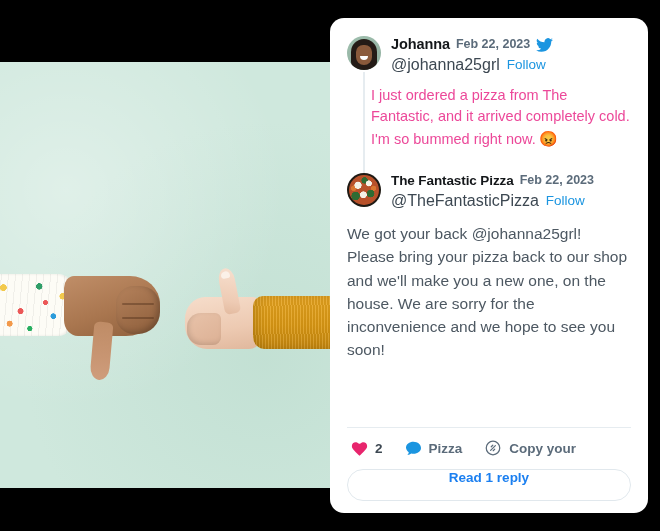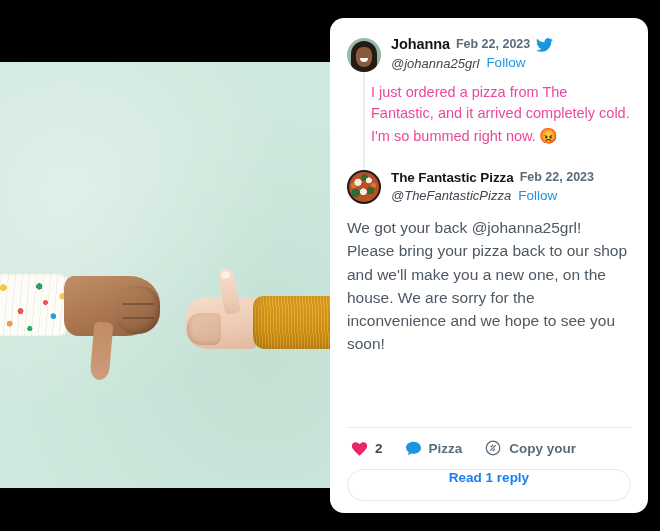"Johanna" .tweet-head { align-items: flex-end -> flex-start }
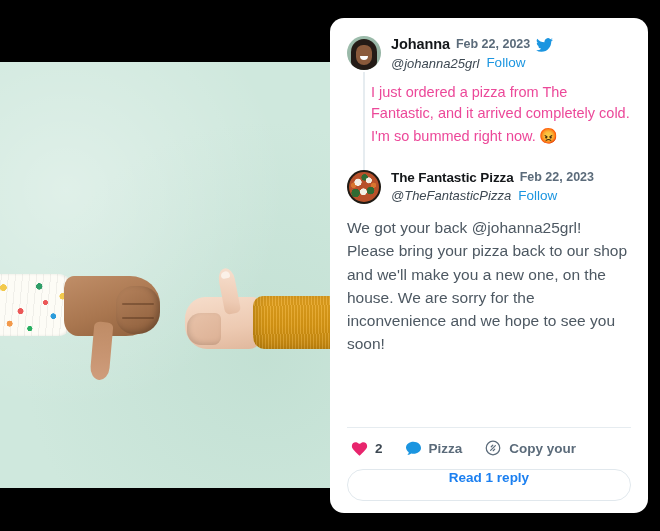"@johanna25grl" .handle { font-size: 13px -> 16px; font-style: italic -> none }
